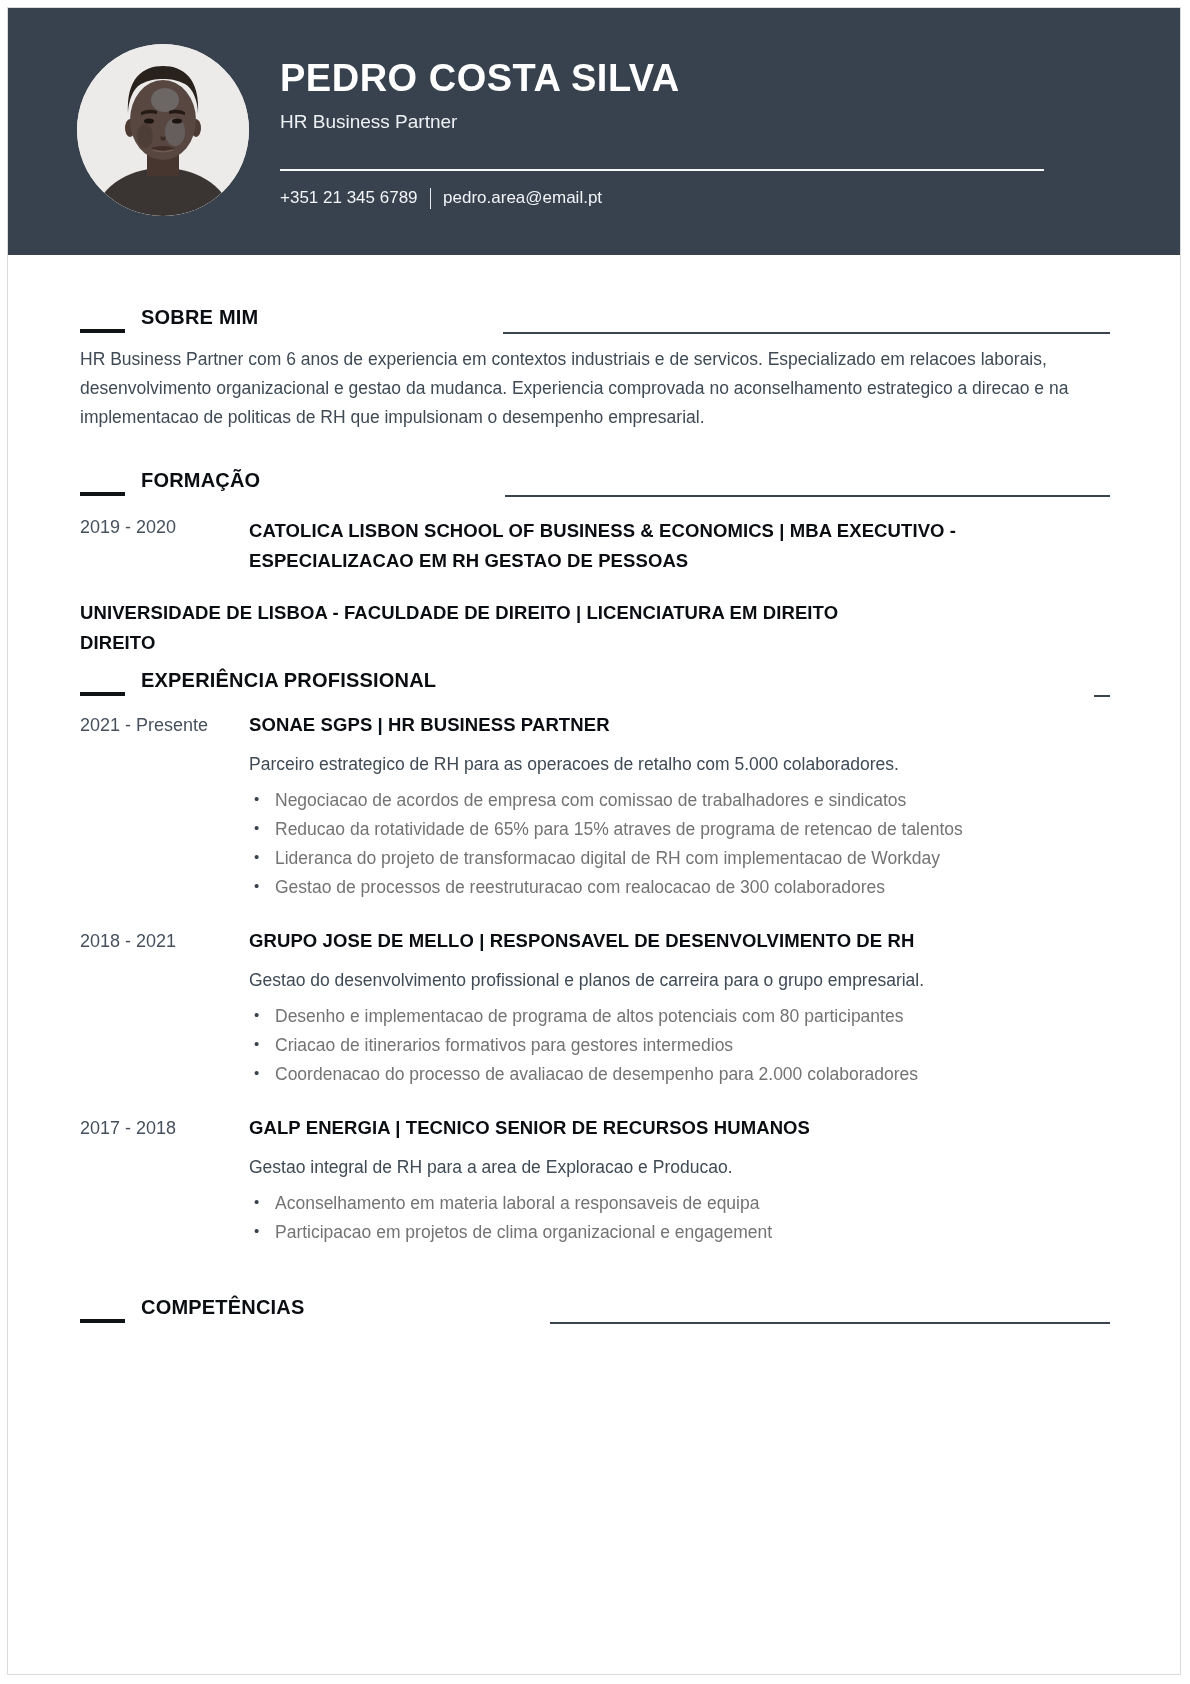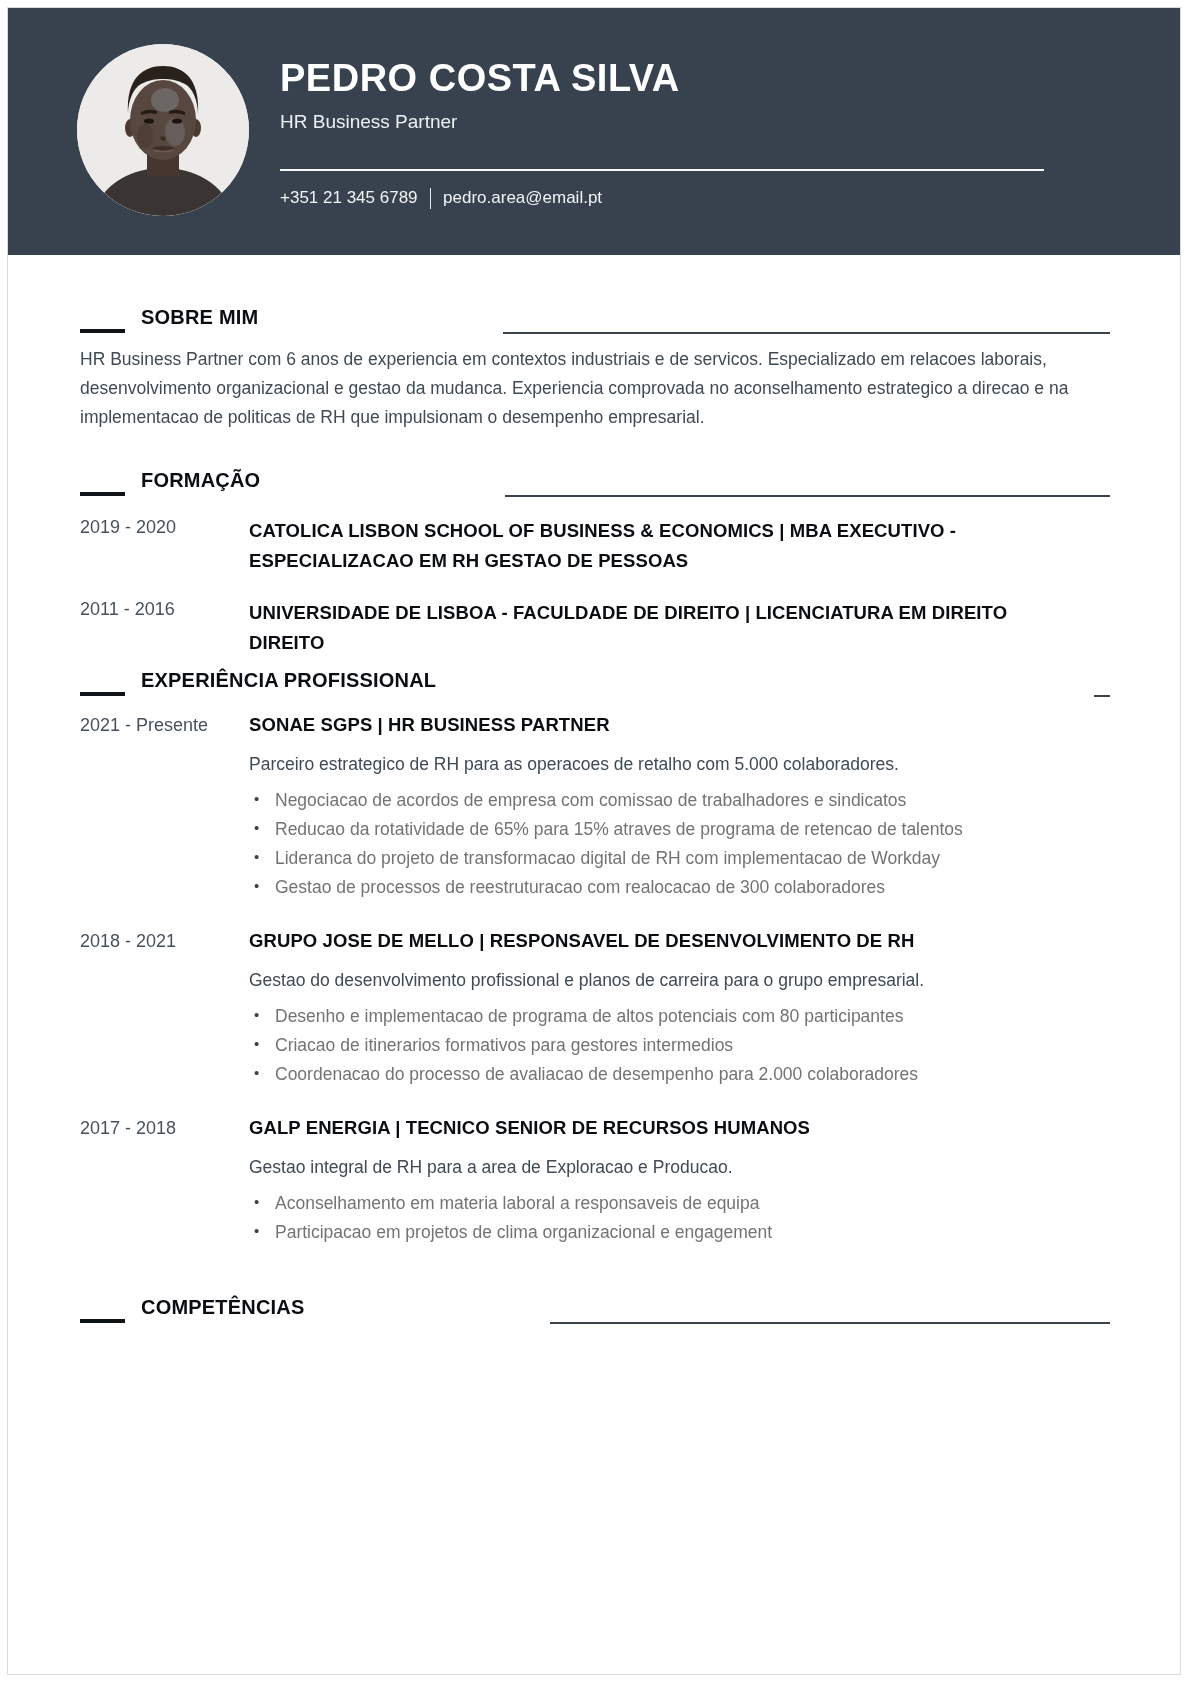"2011 - 2016" div.date { html: <div>2011 - 2016</div> -> none }
